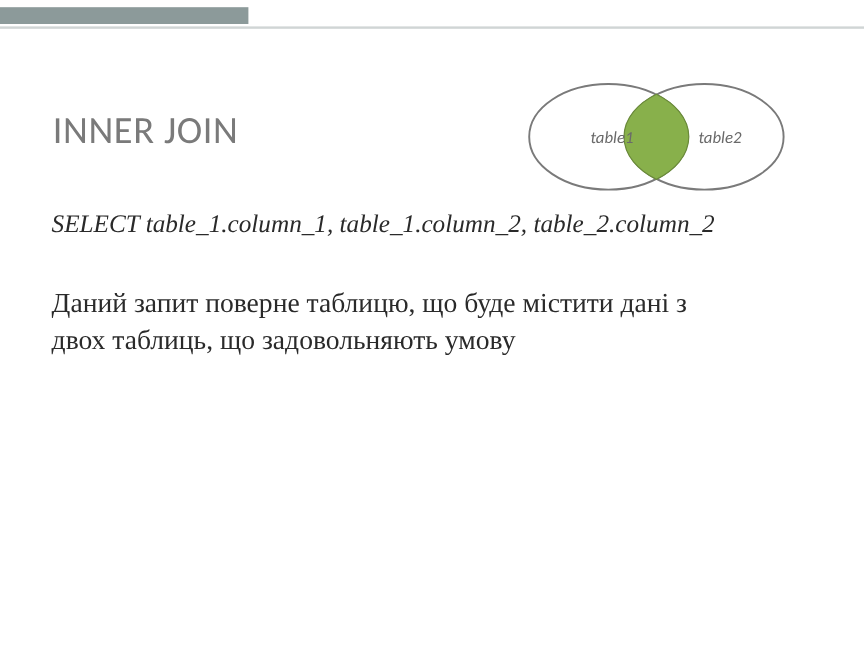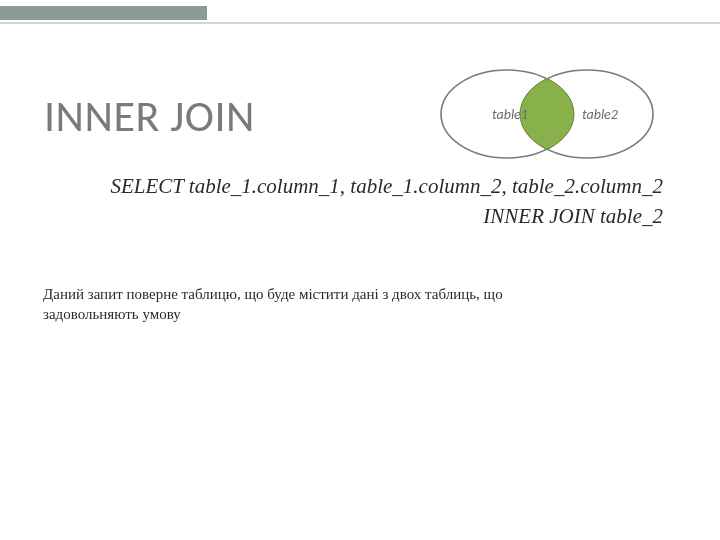"INNER JOIN" .title { font-size: 44px -> 32px }
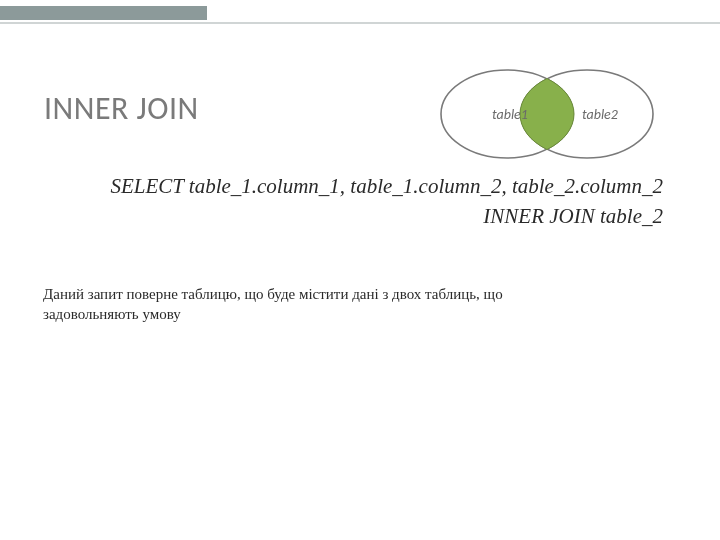"SELECT table_1.column_1," .sql-block { text-align: right -> none }
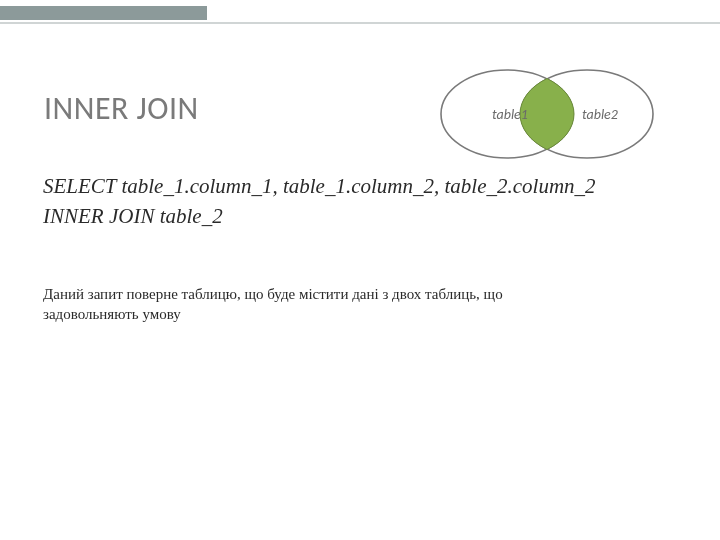"INNER JOIN table_2" span.sql-line { html: <span>INNER JOIN table_2</span> -> none }
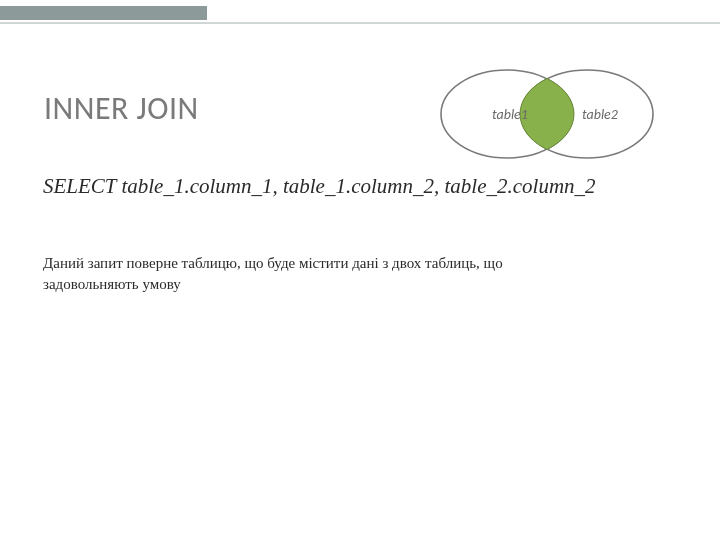"Даний запит поверне таблицю, що" .description { font-size: 15px -> 23px; margin-top: 52px -> 36px }
